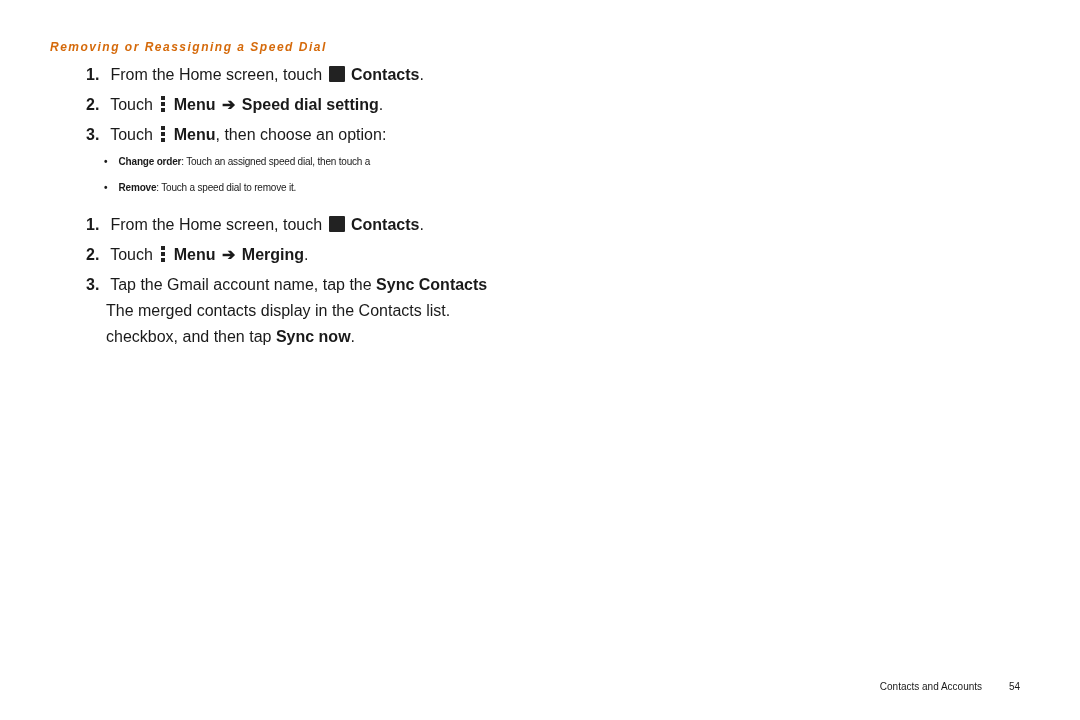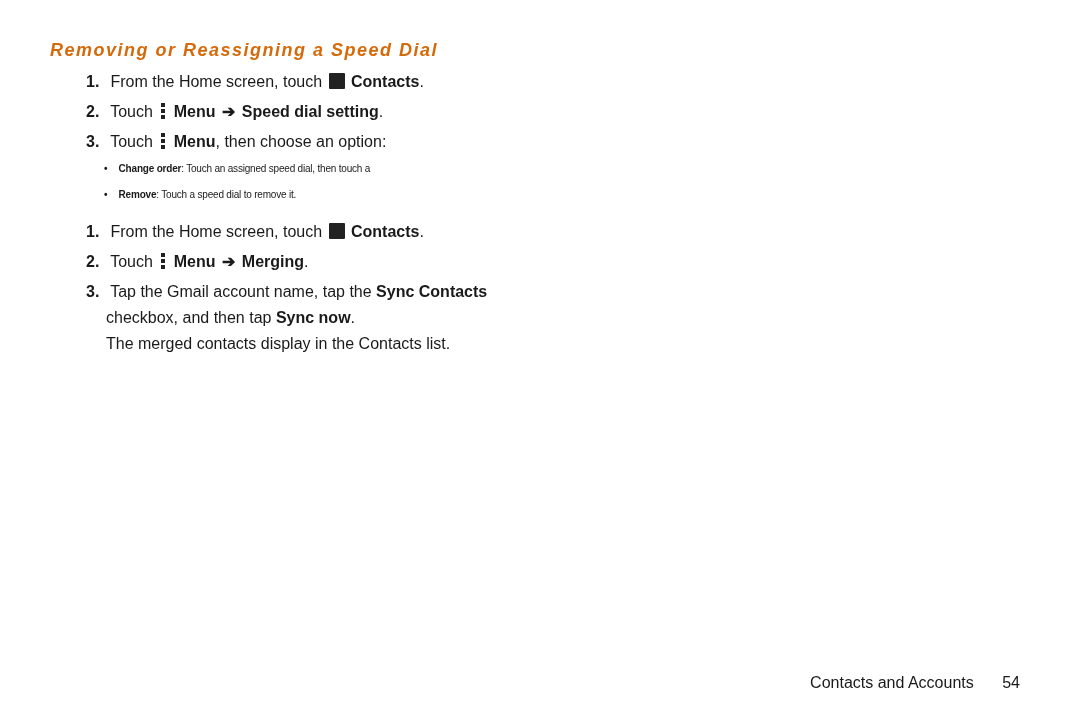"Removing or Reassigning a Speed" .section-title { font-size: 18px -> 12px }
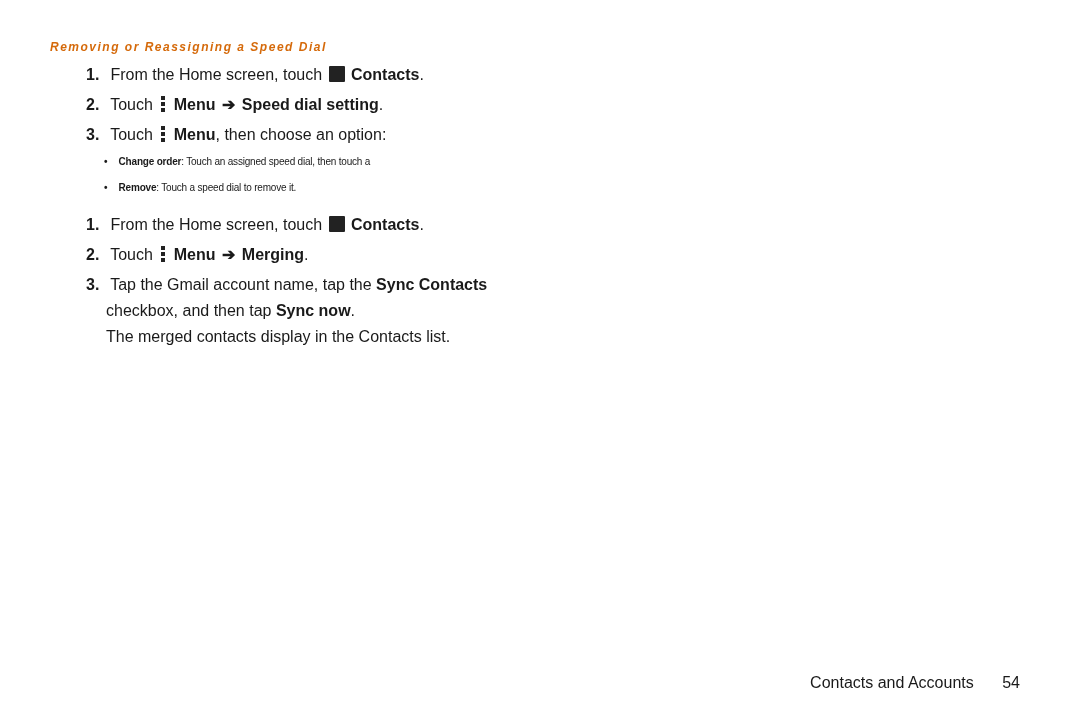"checkbox, and then tap Sync" div { order: before "The merged contacts display in" -> after "The merged contacts display in" }
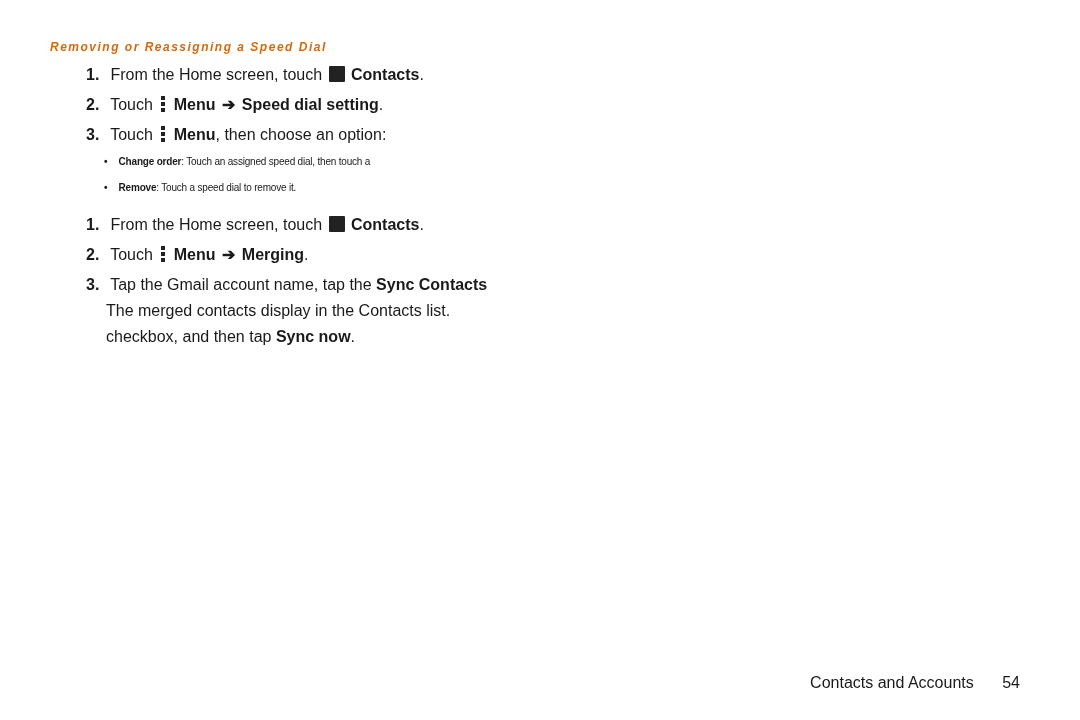"Contacts and Accounts 54" .footer { font-size: 16px -> 10px }
